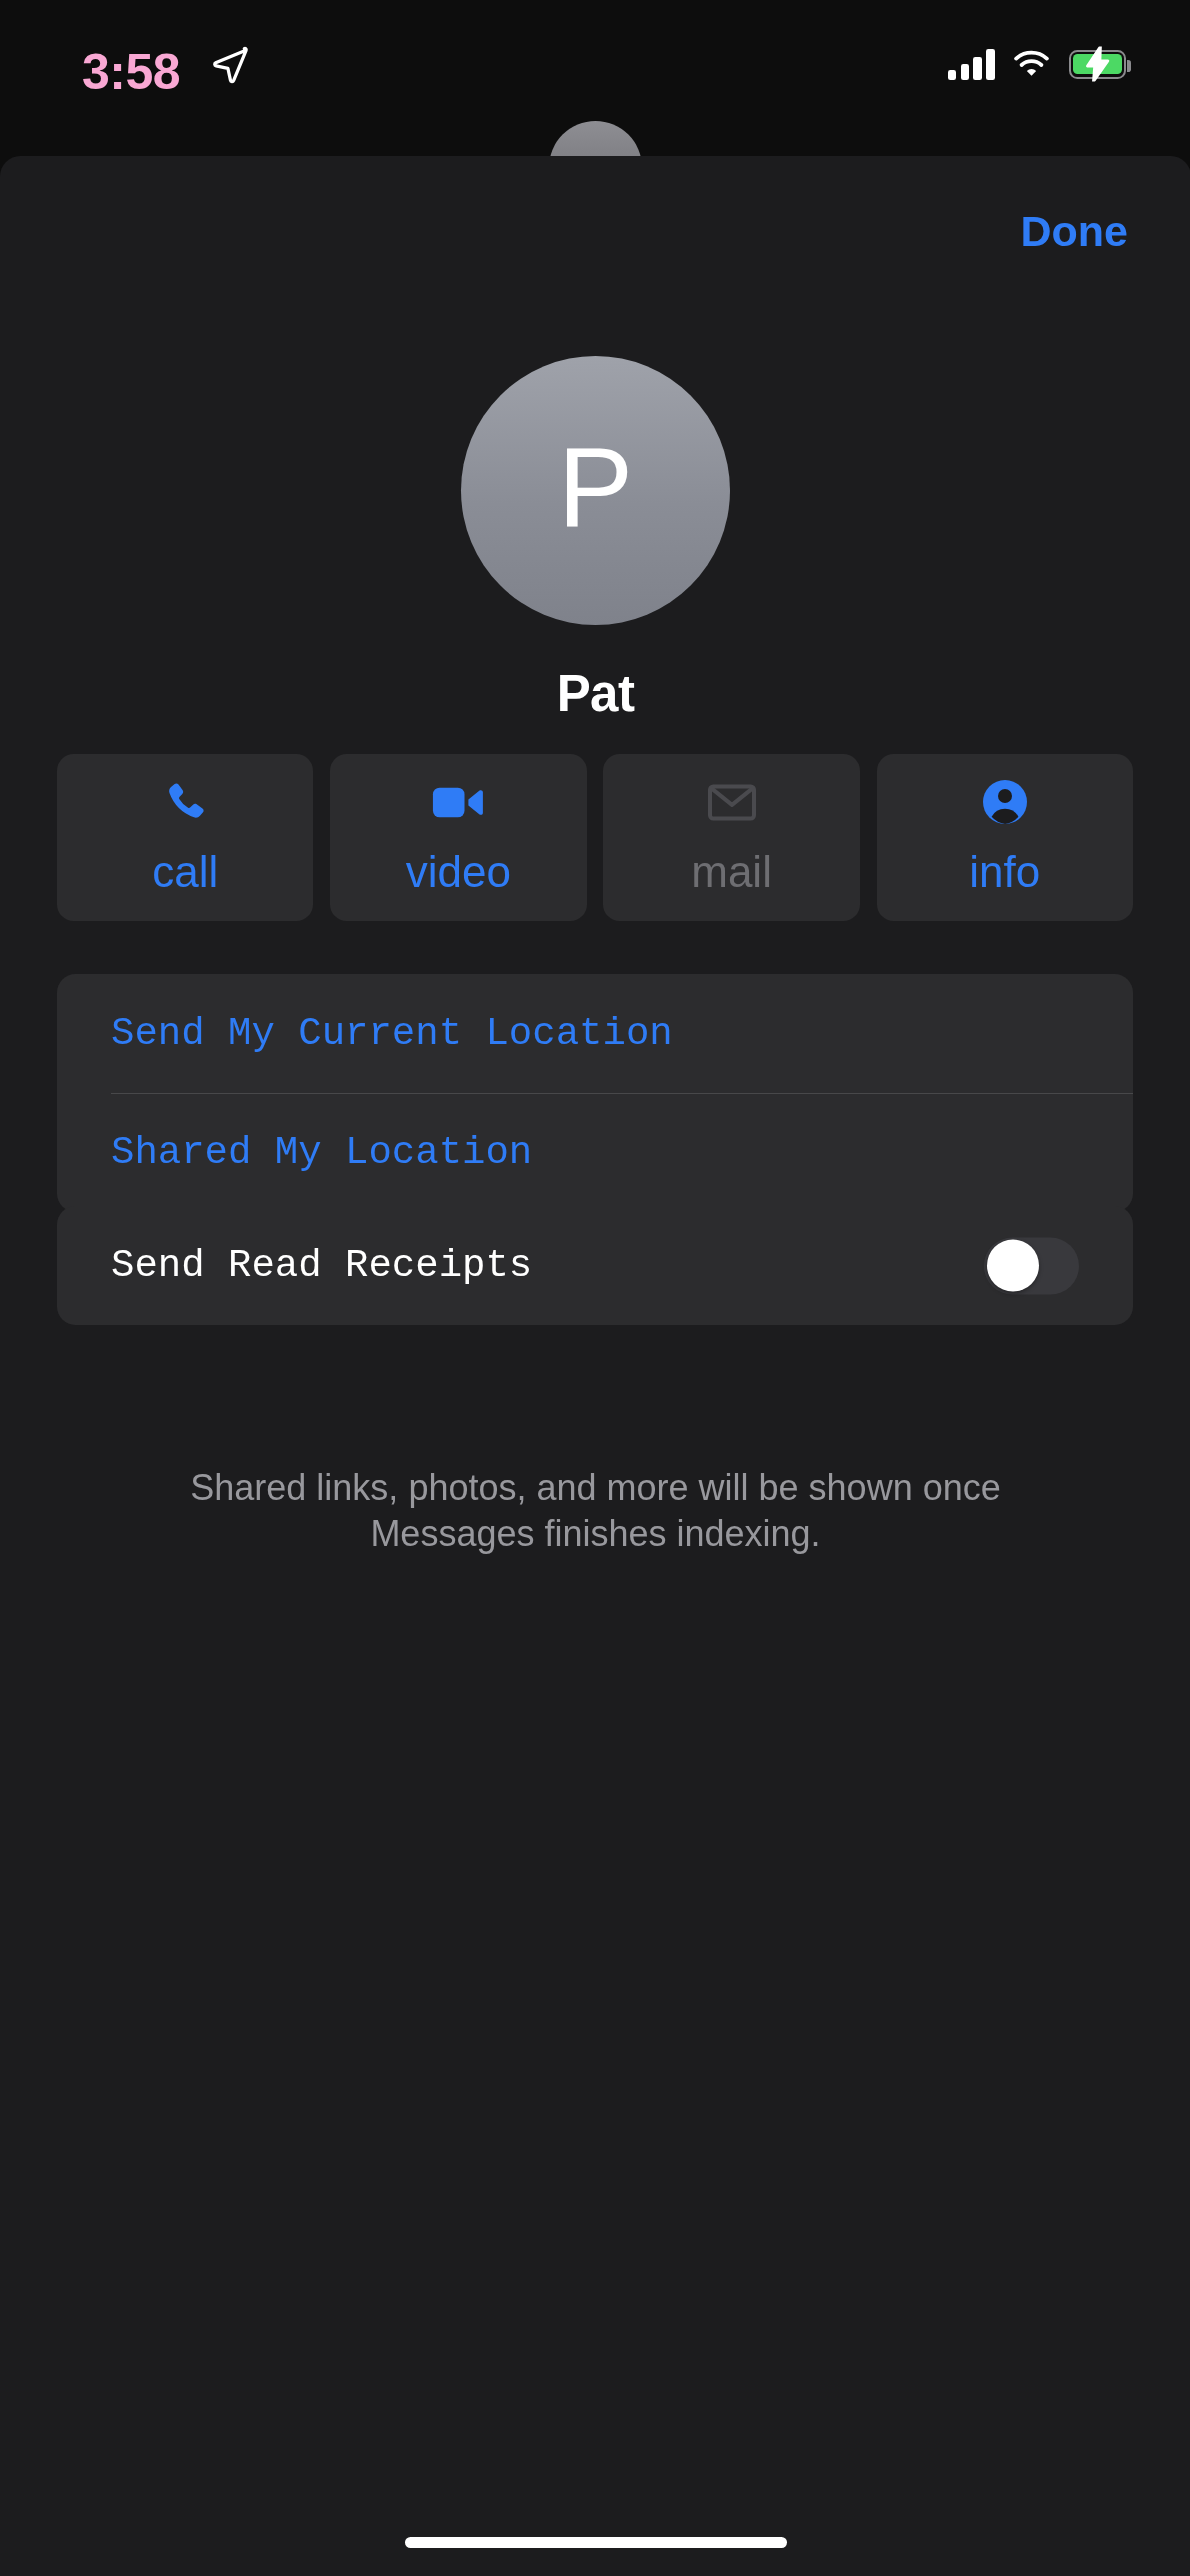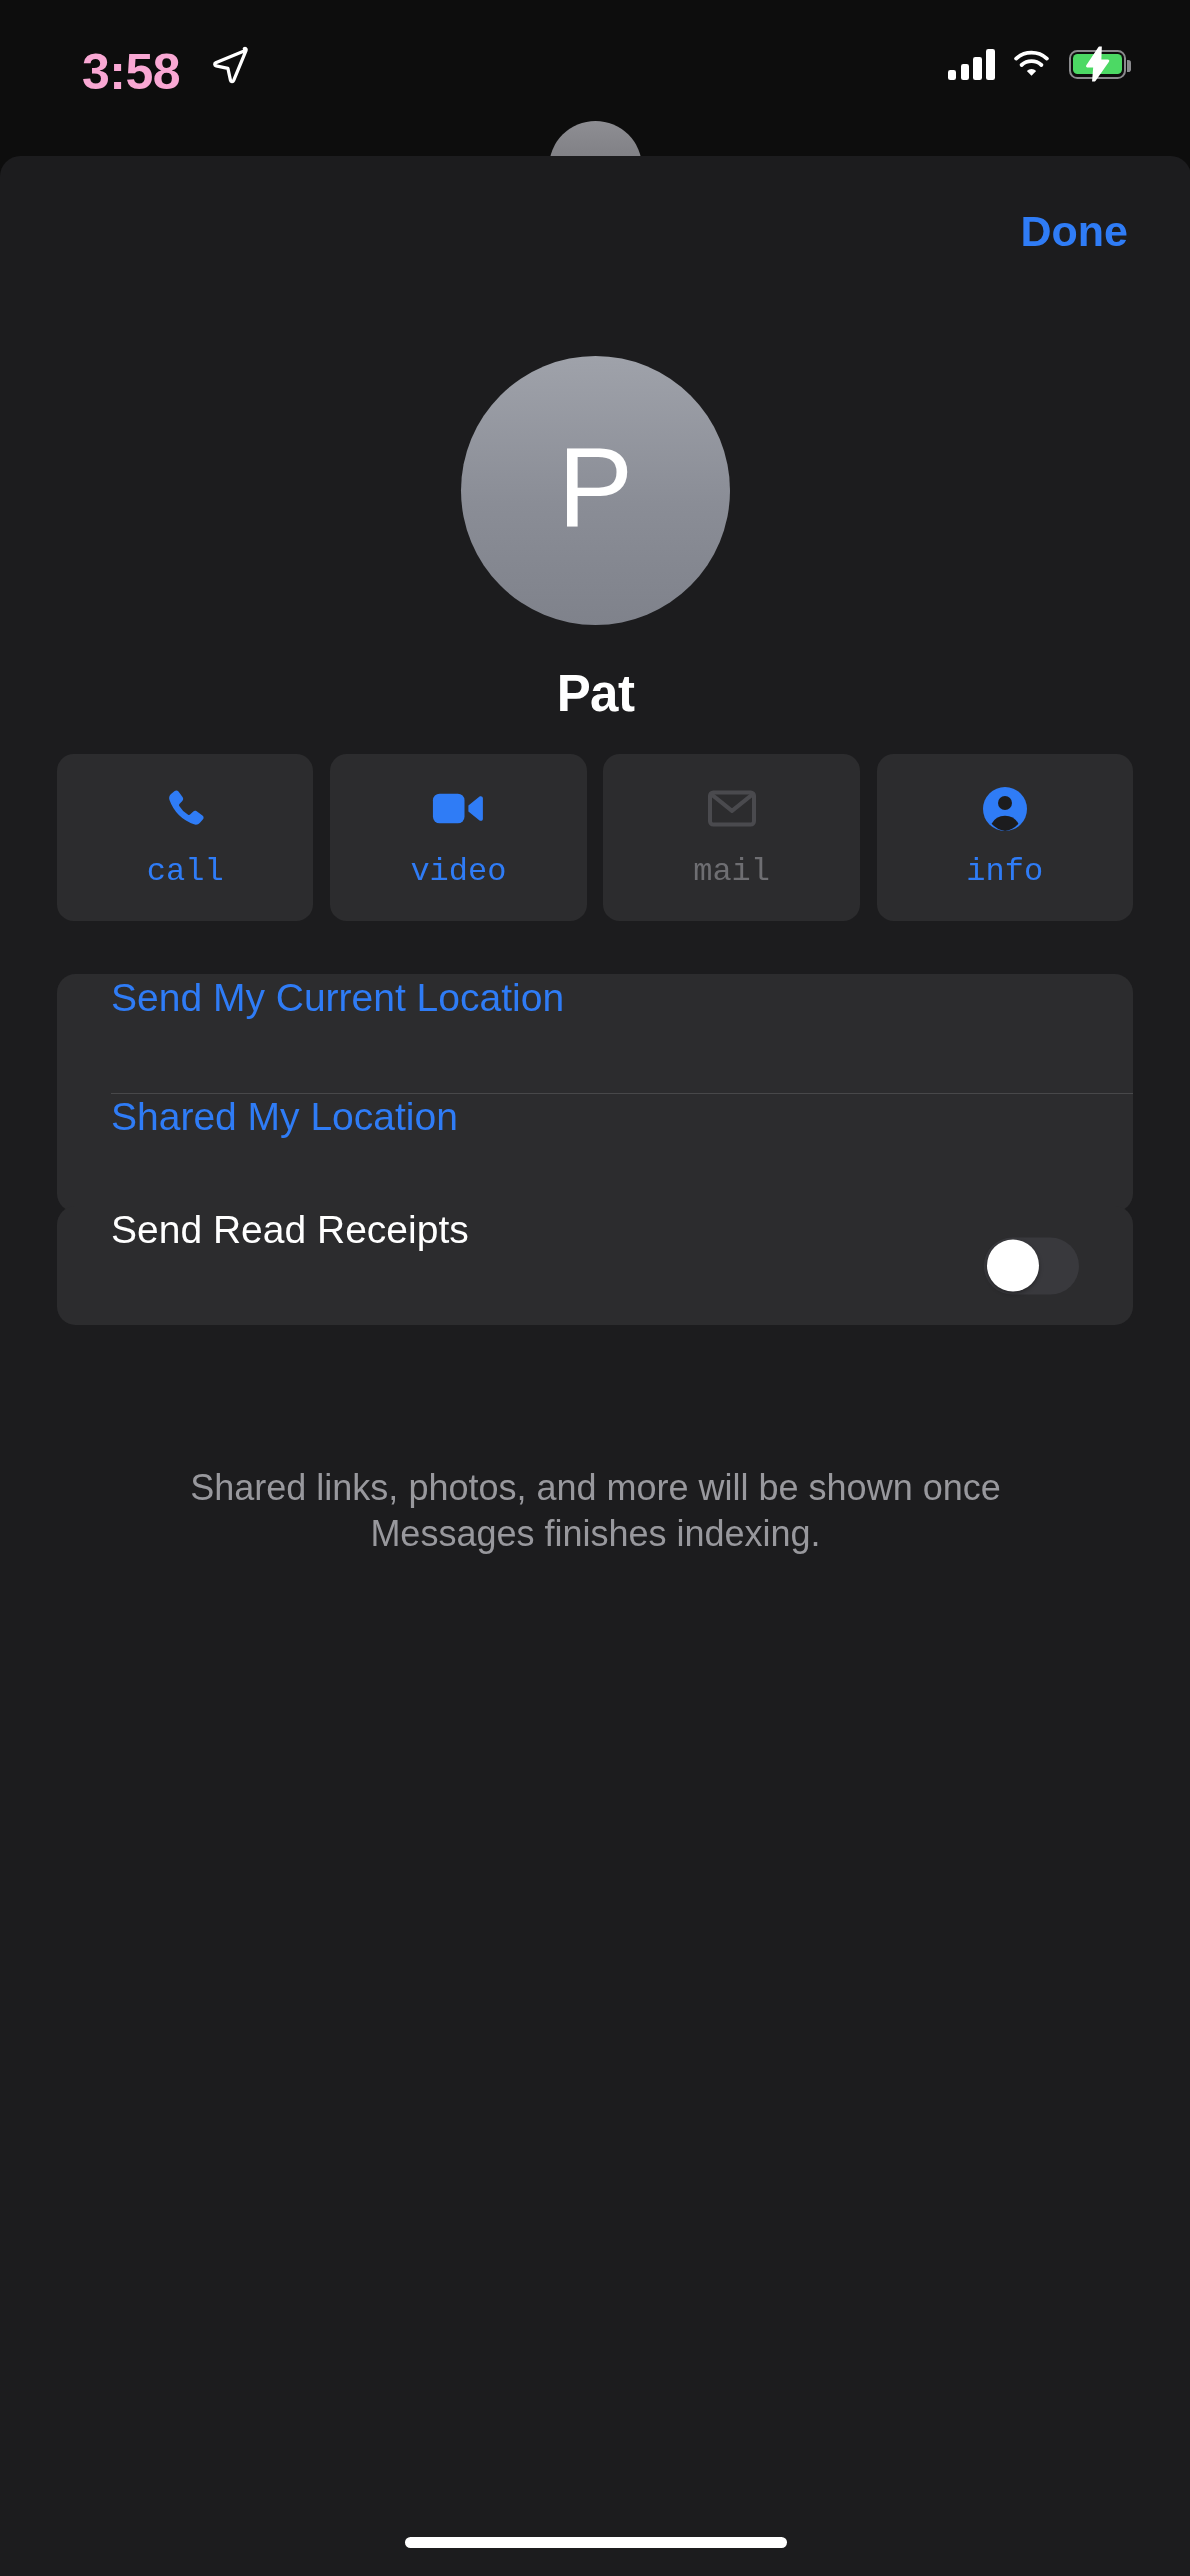"call" .tile-label { font-family: Liberation Mono, monospace -> none; font-size: 32px -> 44px }
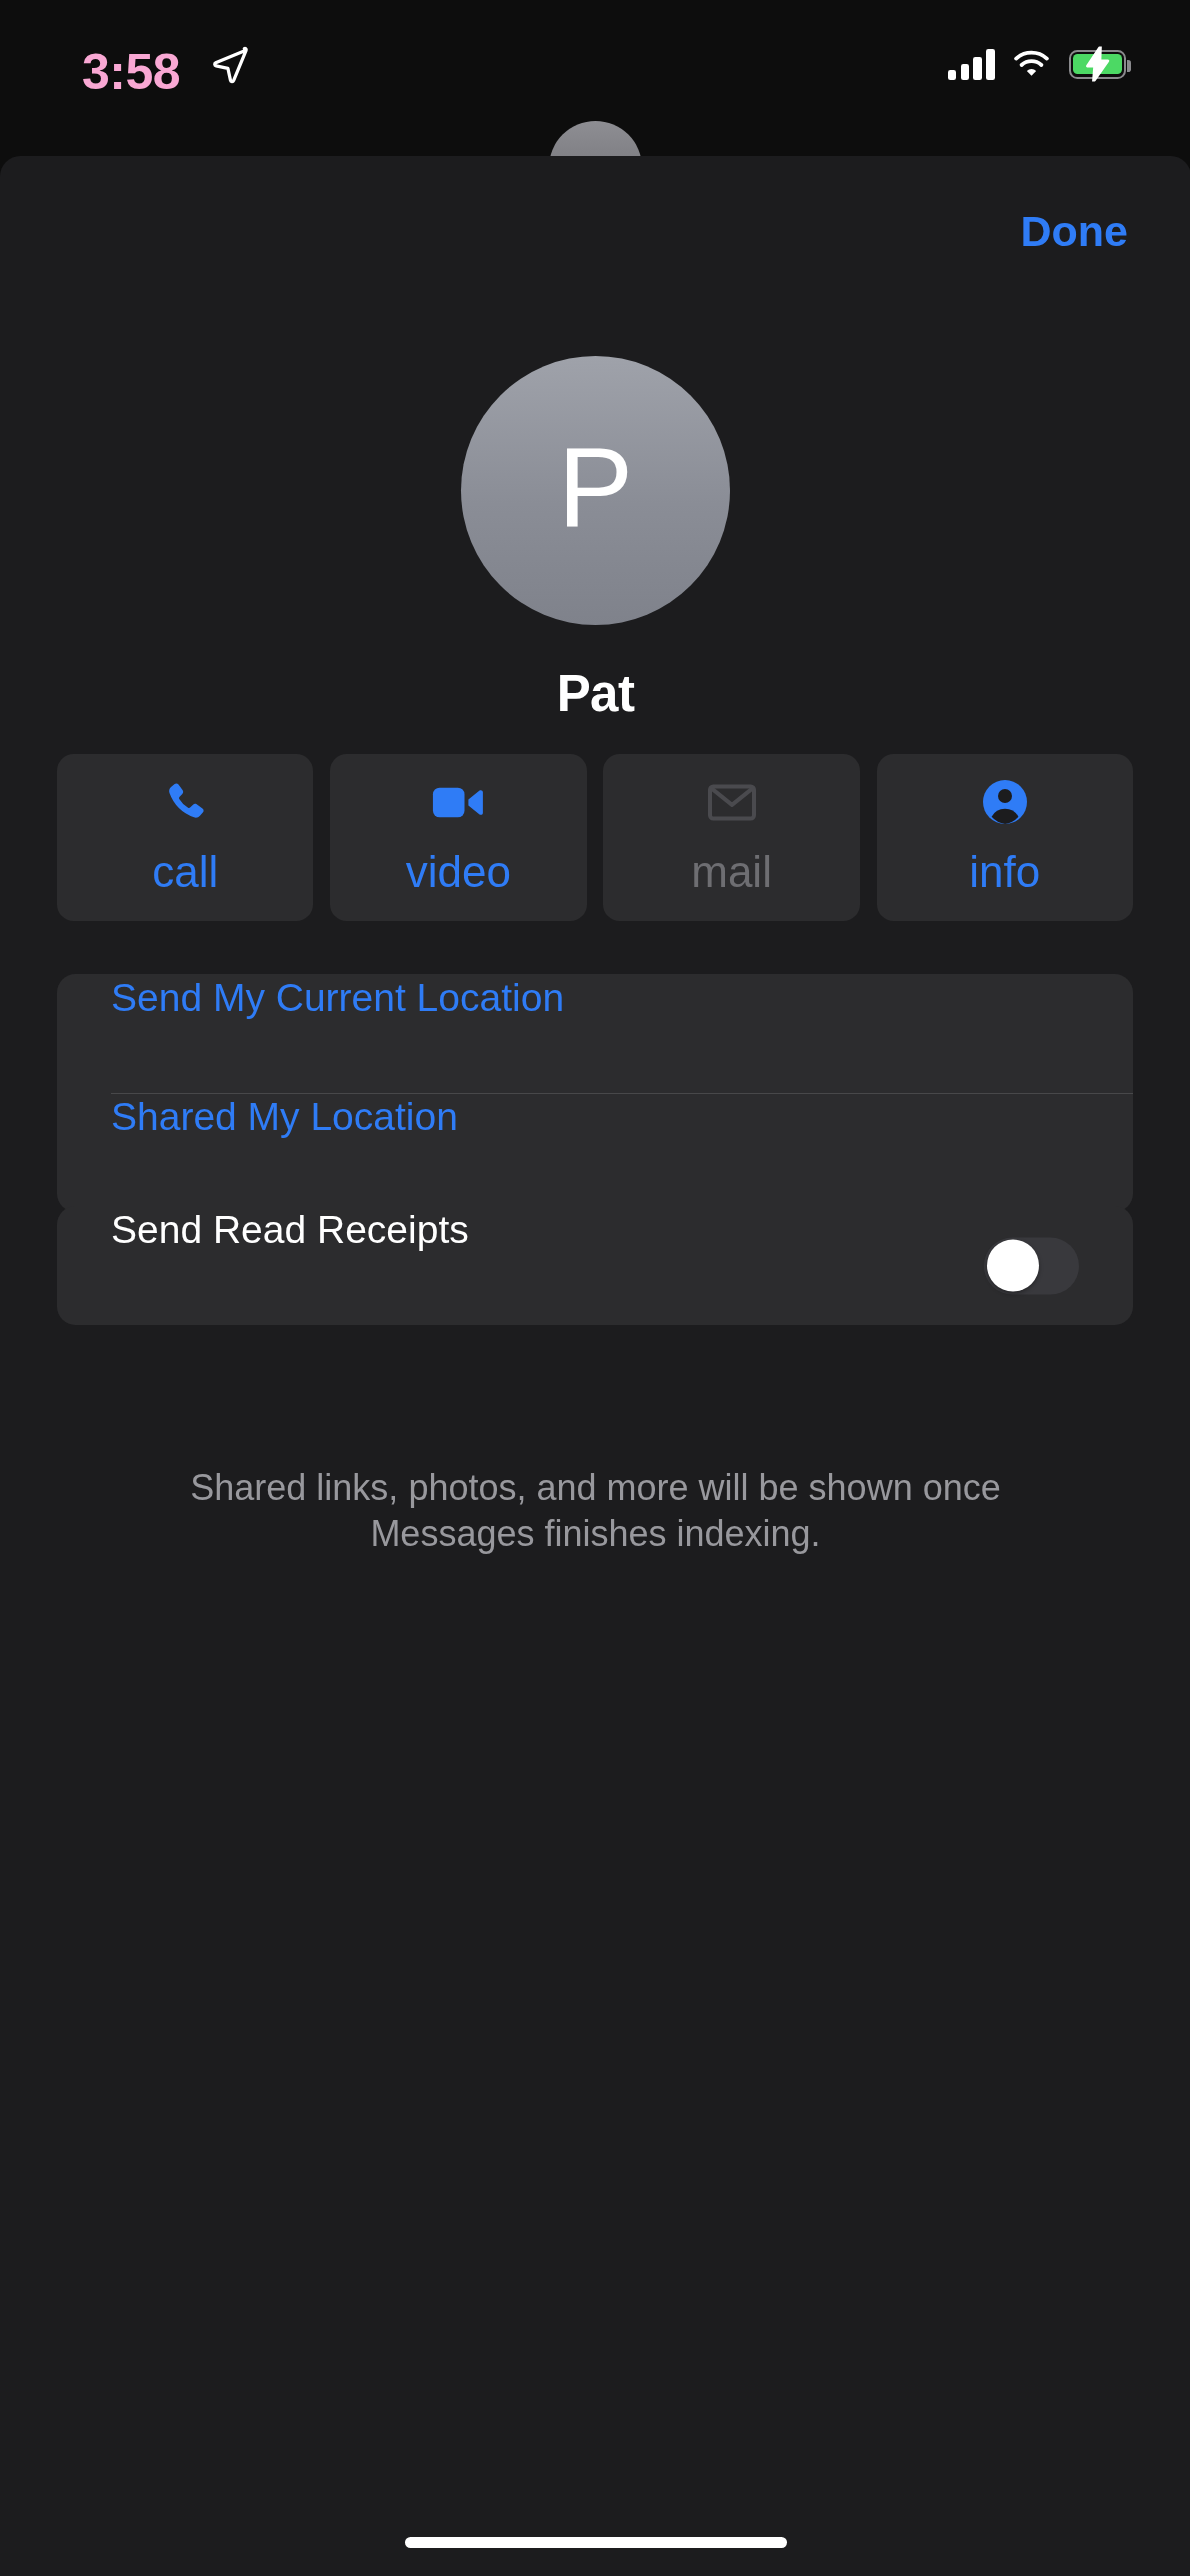"Send My Current Location" .card-row { align-items: flex-start -> center; font-family: none -> Liberation Mono, monospace; padding: 2px 54px -> 12px 54px }
